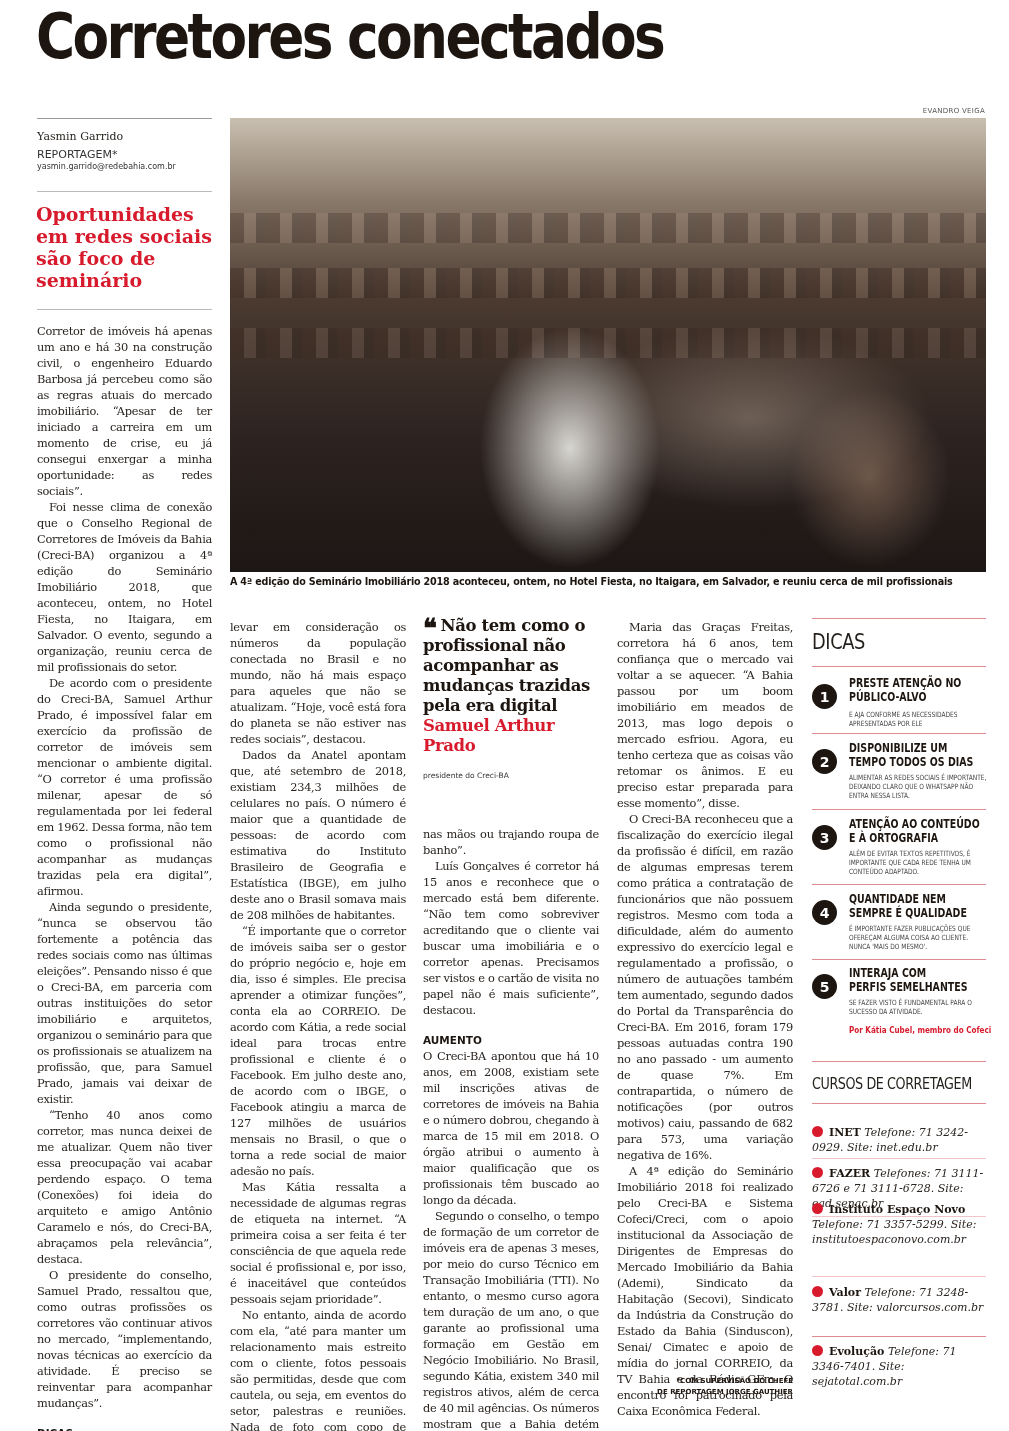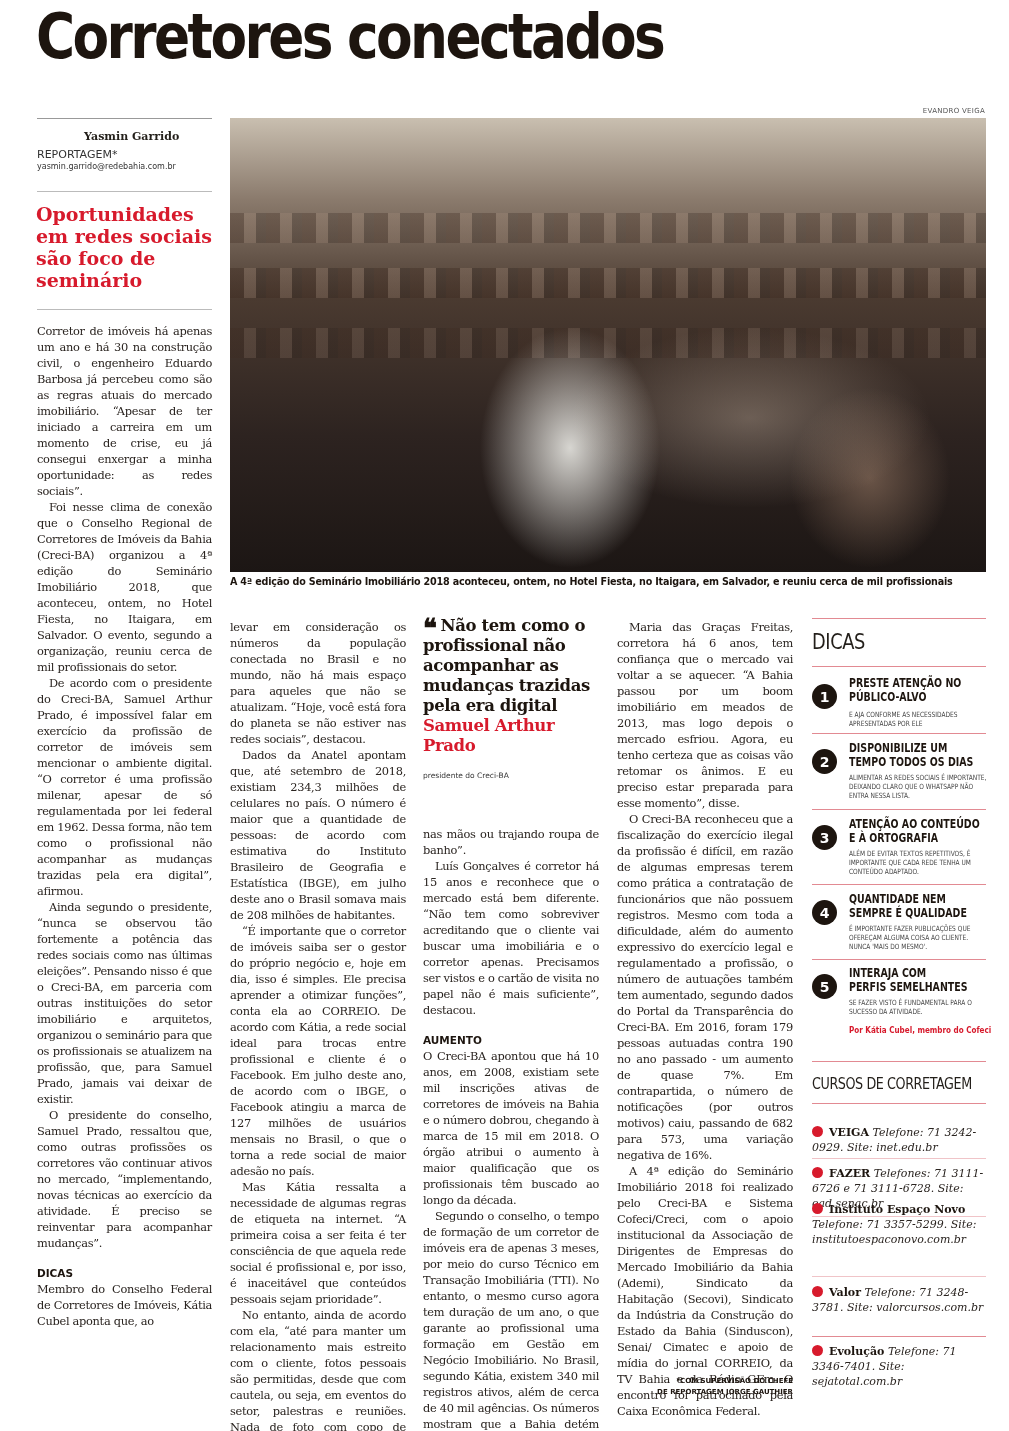"Yasmin Garrido" .byline-name { font-weight: bold -> normal; margin-left: 47px -> none }
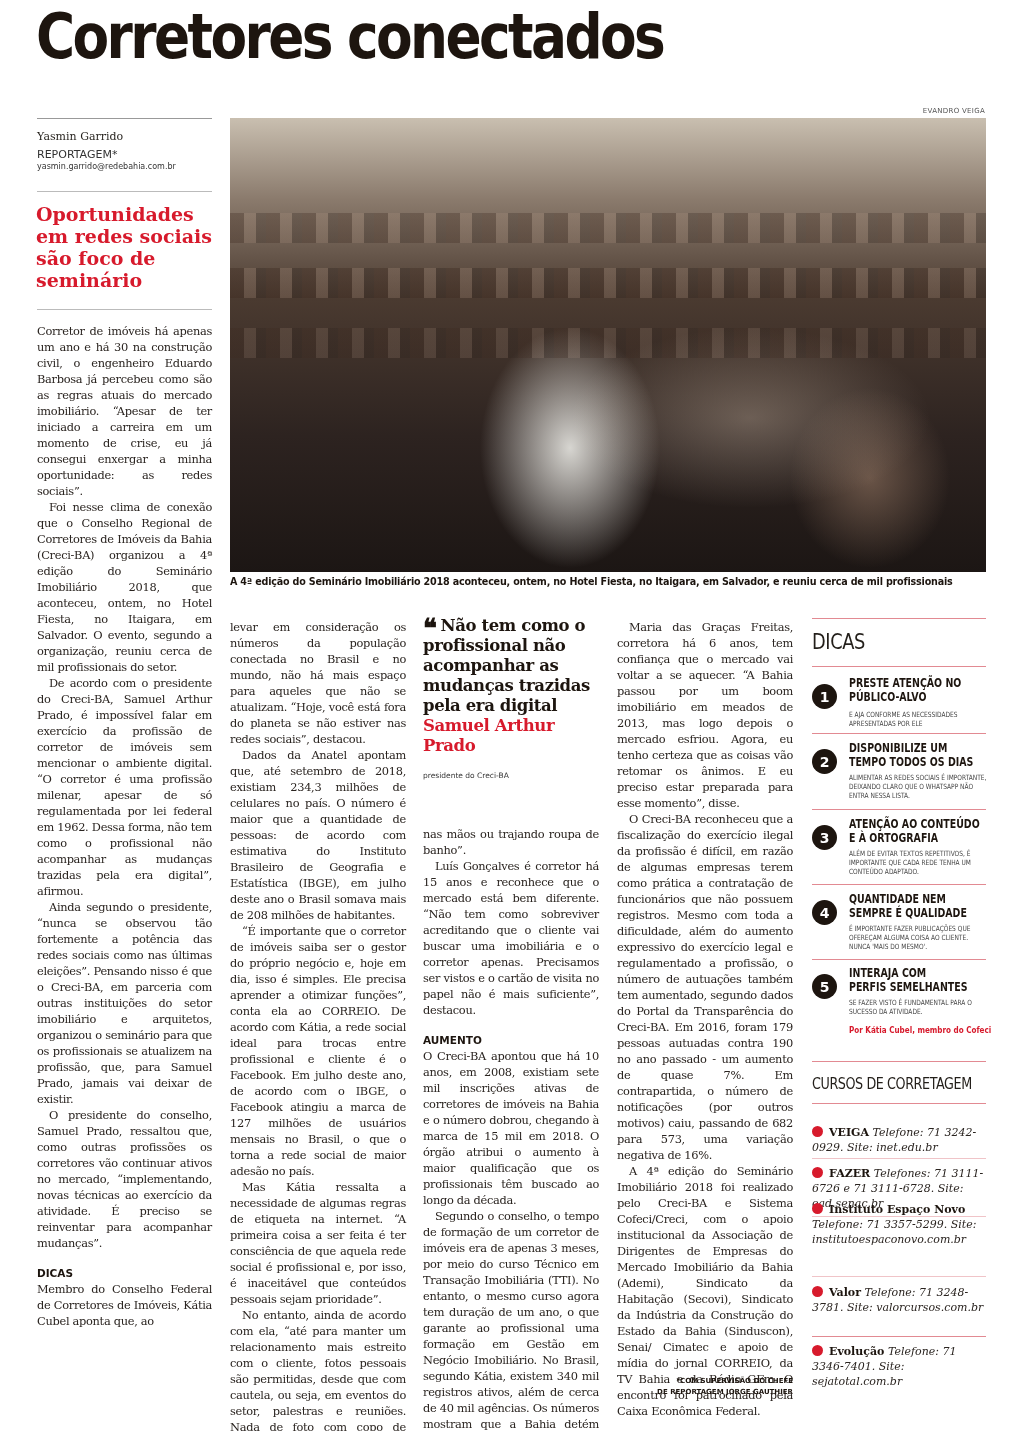"“Tenho 40 anos como corretor," p.ind { html: none -> <p>“Tenho 40 anos como corretor, mas nunca deixei de me atualizar. Quem não tiver essa preocupação vai acabar perdendo espaço. O tema (Conexões) foi ideia do arquiteto e amigo Antônio Caramelo e nós, do Creci-BA, abraçamos pela relevância”, destaca.</p> }
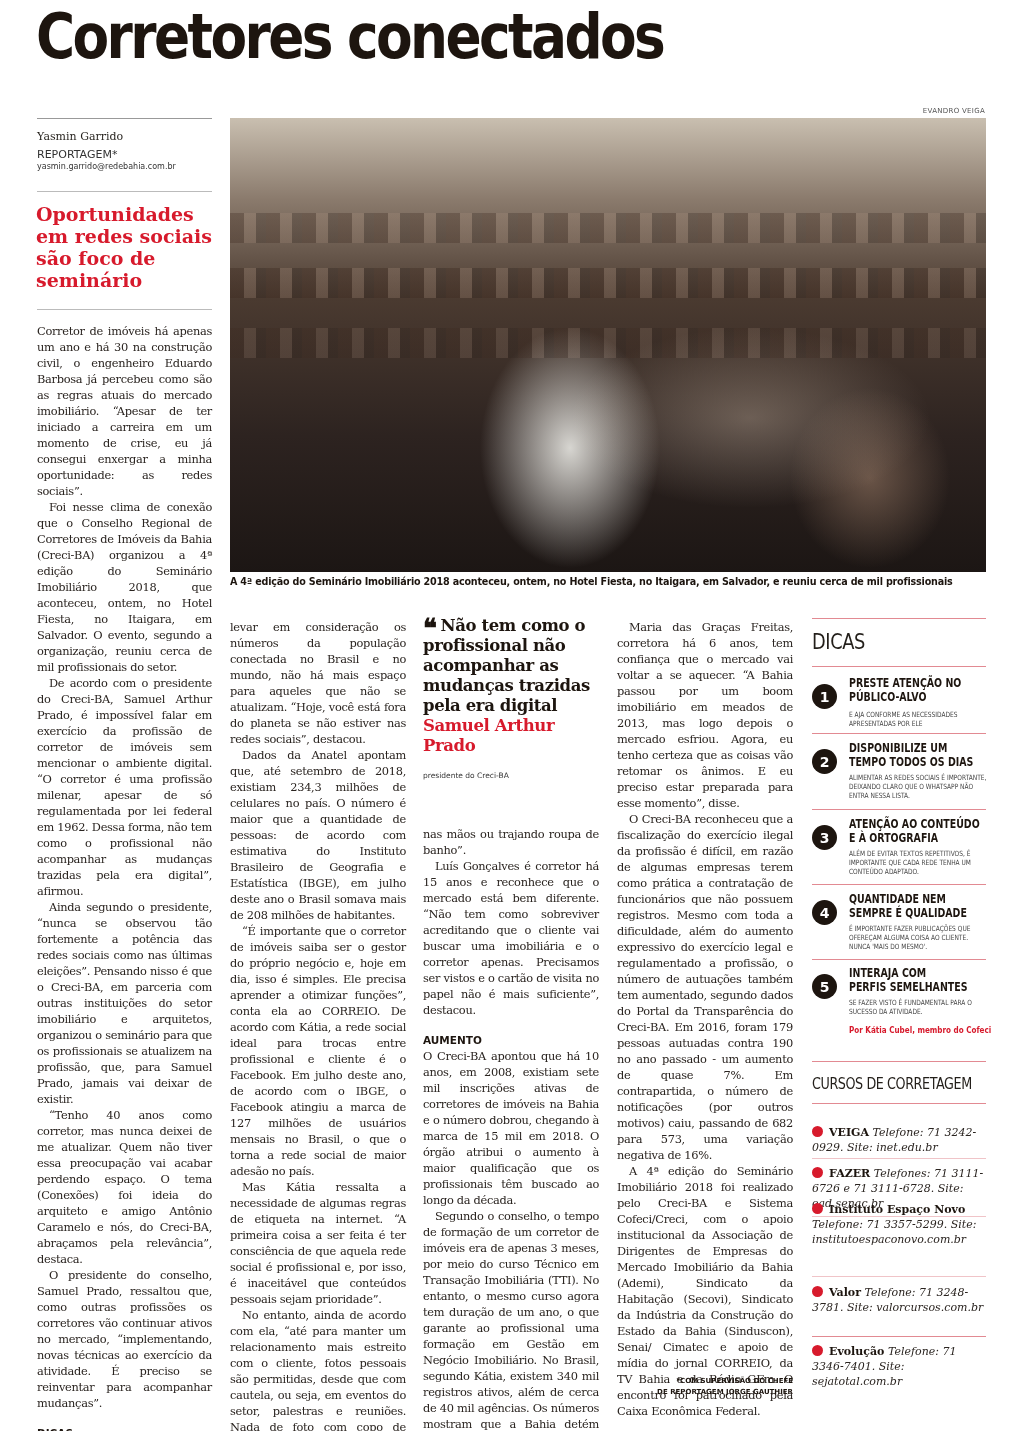"VEIGA" b { text: VEIGA -> INET }
